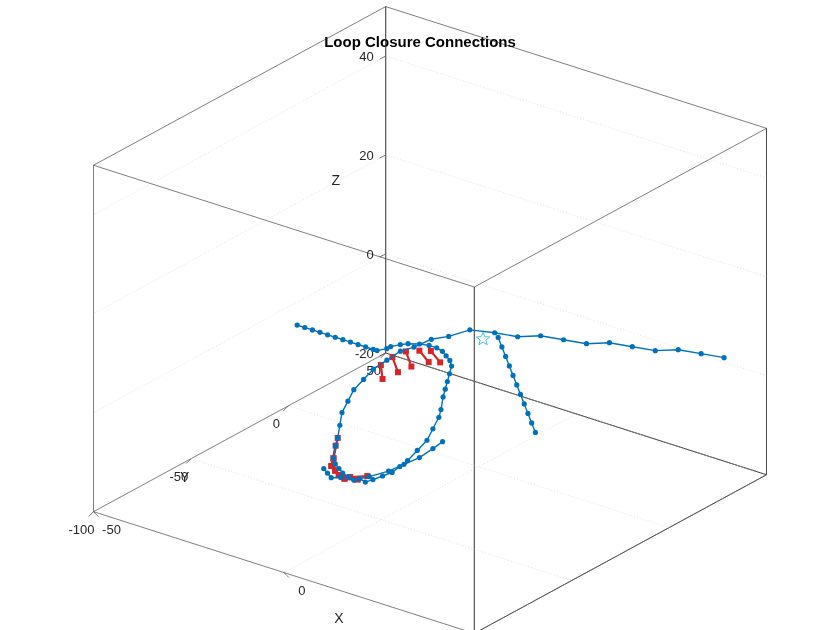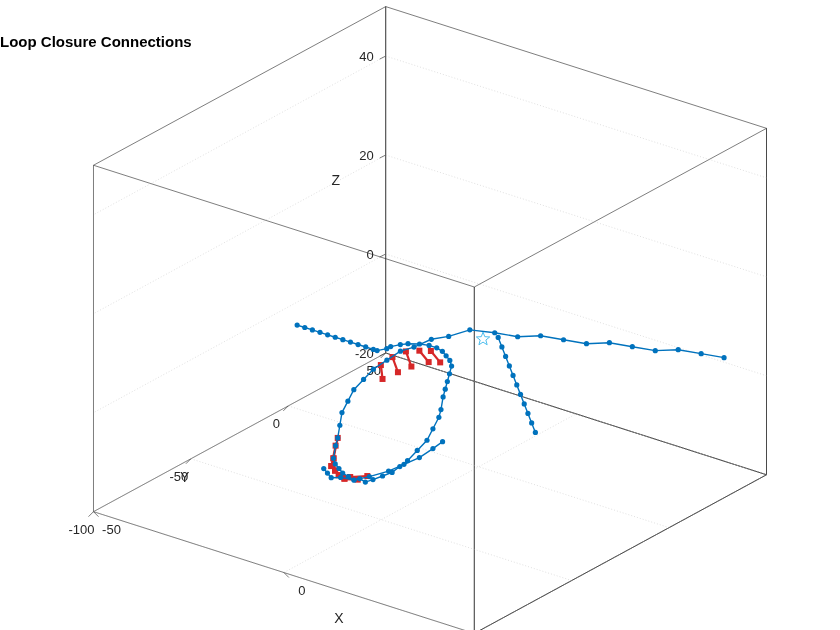"Loop Closure Connections" .title { text-align: left -> center }
